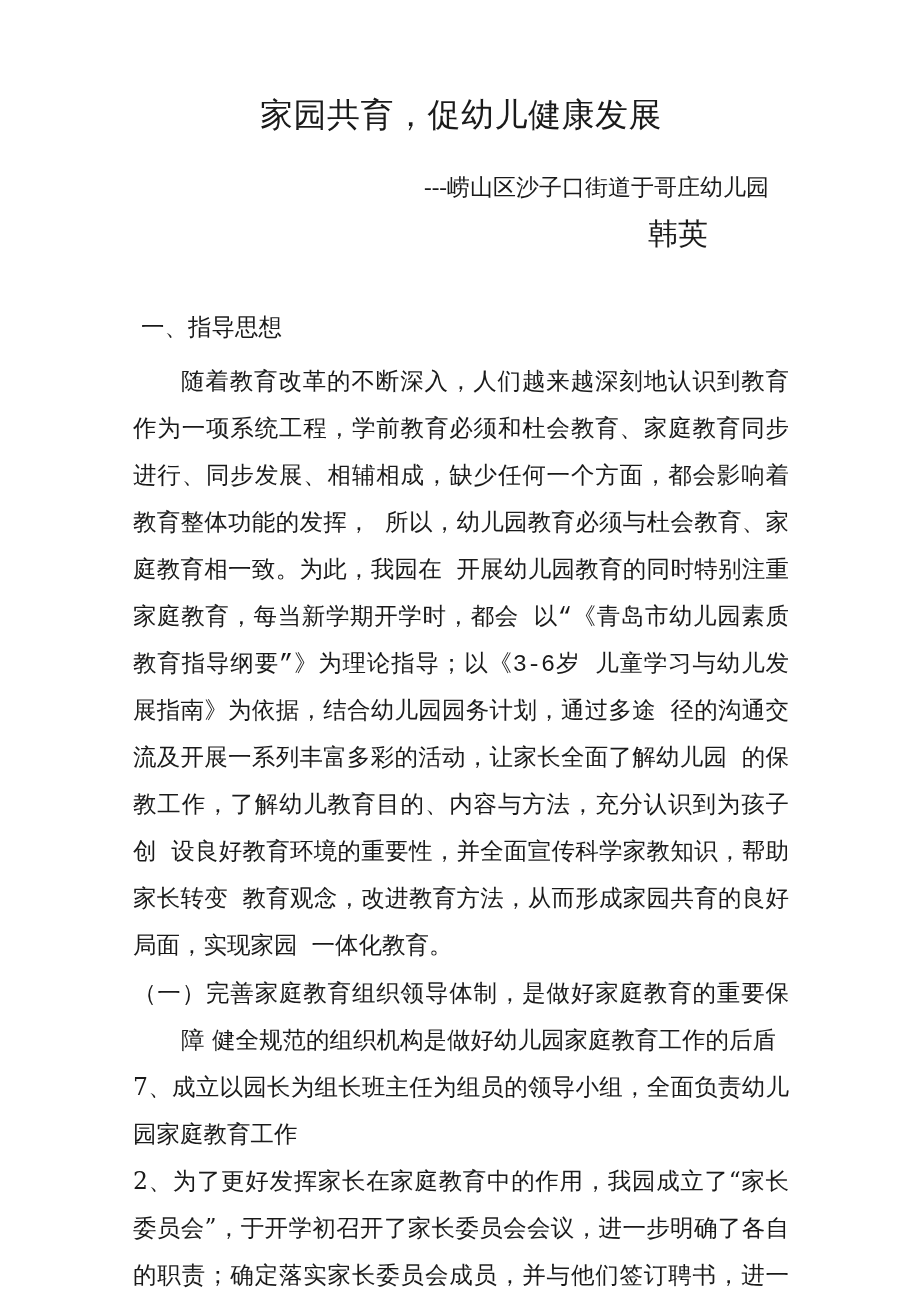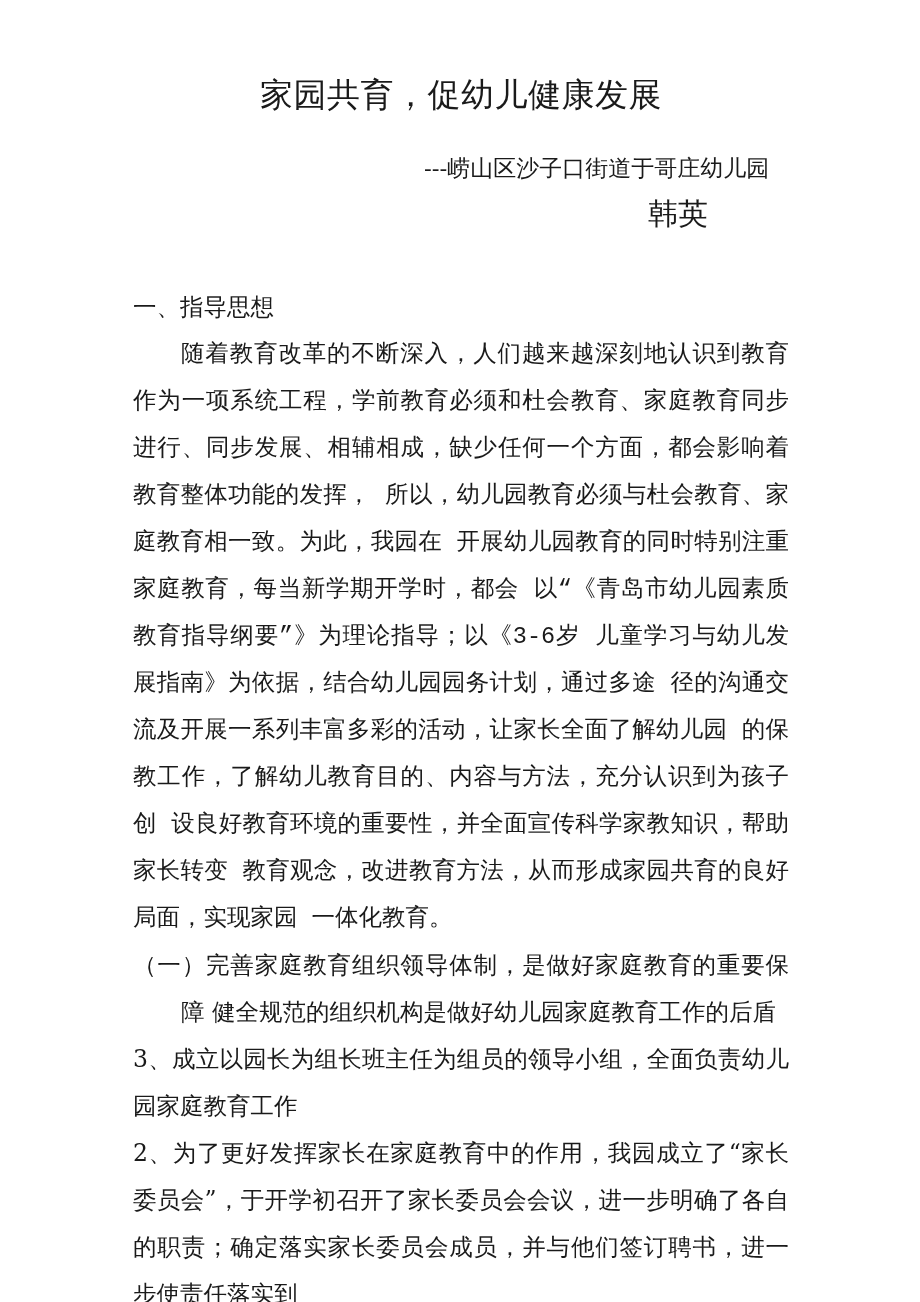"家园共育，促幼儿健康发展" .doc-title { padding-top: 72px -> 92px }
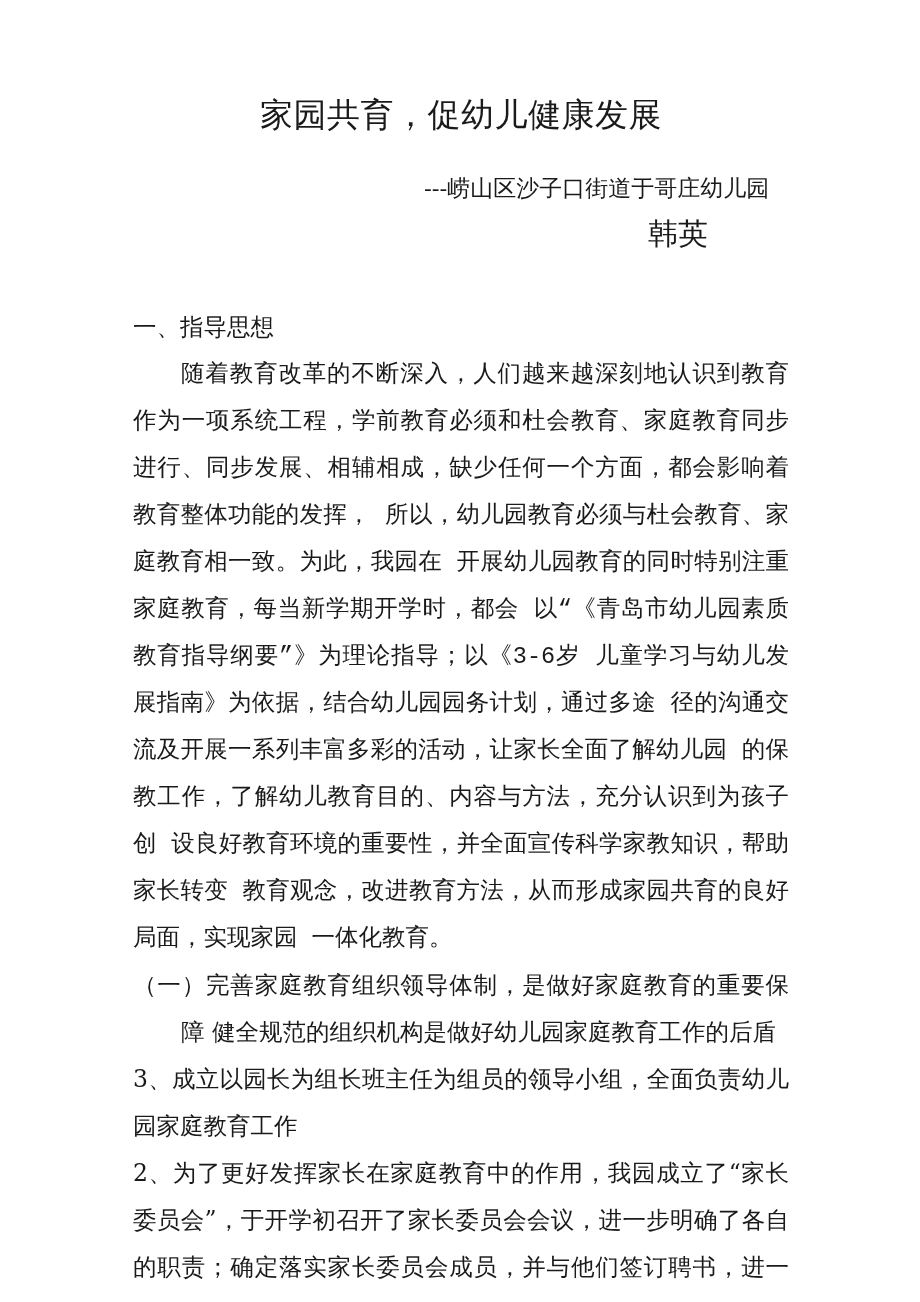"---崂山区沙子口街道于哥庄幼儿园" .byline-org { font-family: none -> Liberation Serif, serif }
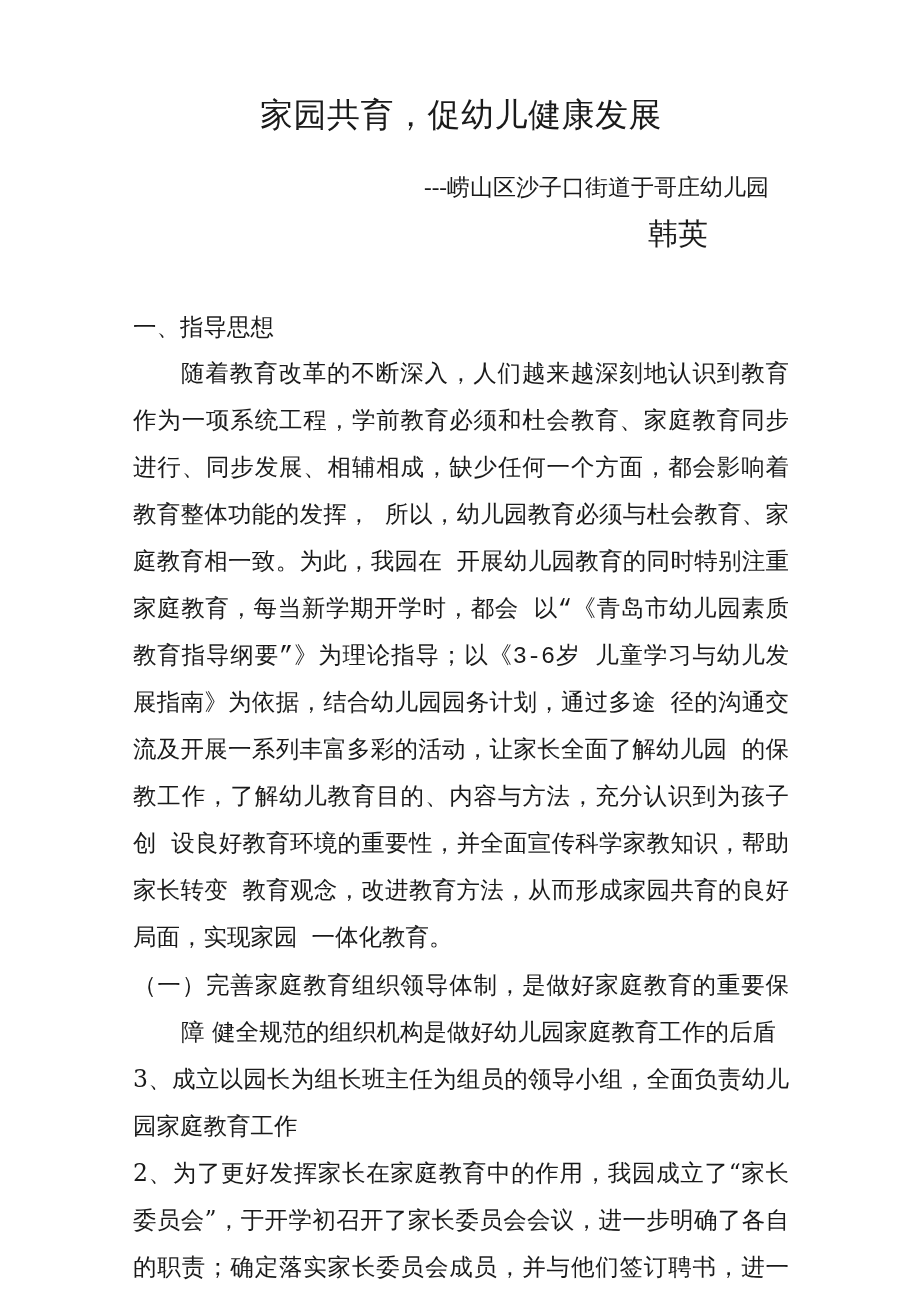"一、指导思想" p.heading { margin: 0 -> 8px }
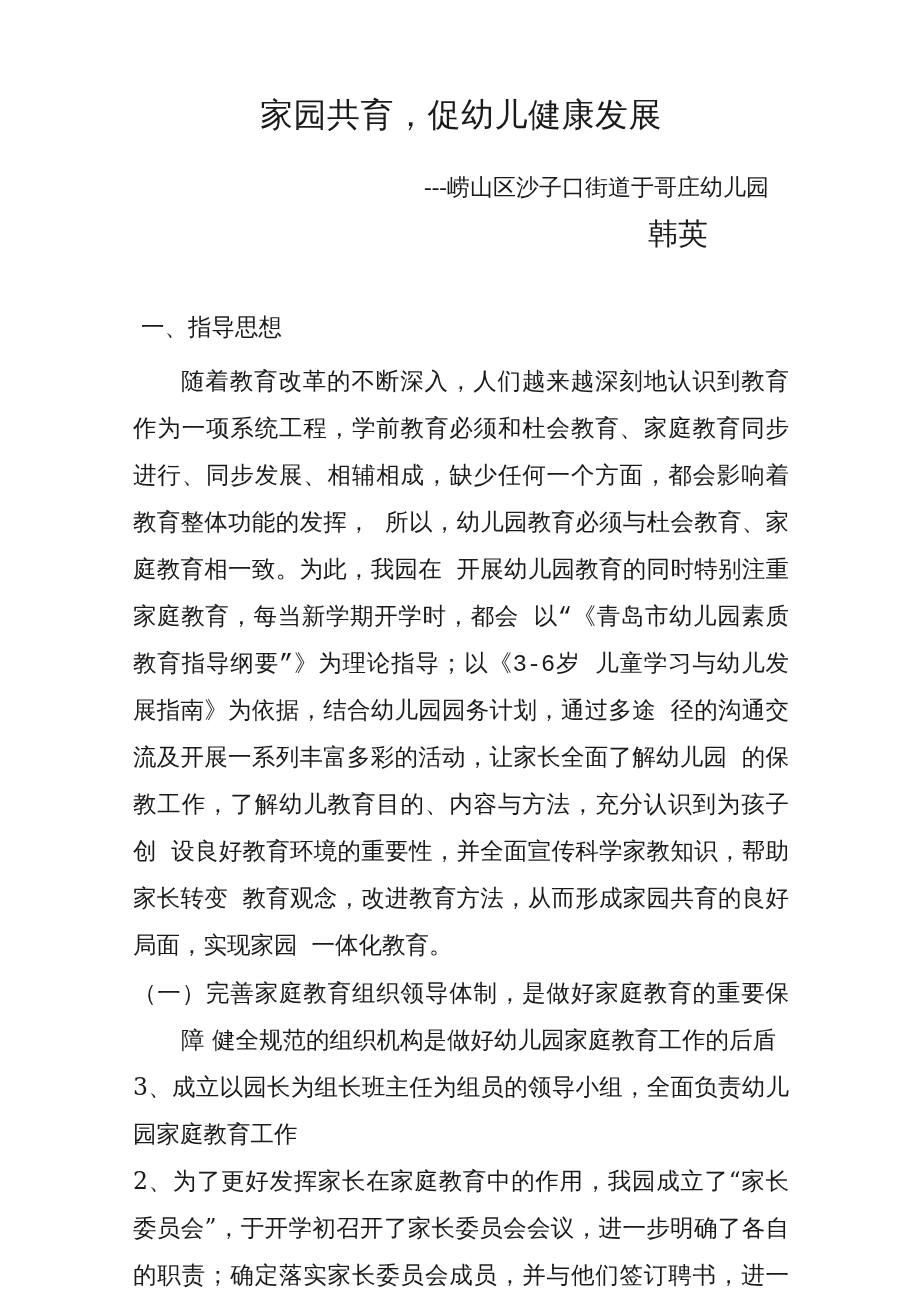"3、成立以园长为组长班主任为组员的领导小组，全面负责幼儿园家庭教育工作" p.para { text: 3 -> 7 }
